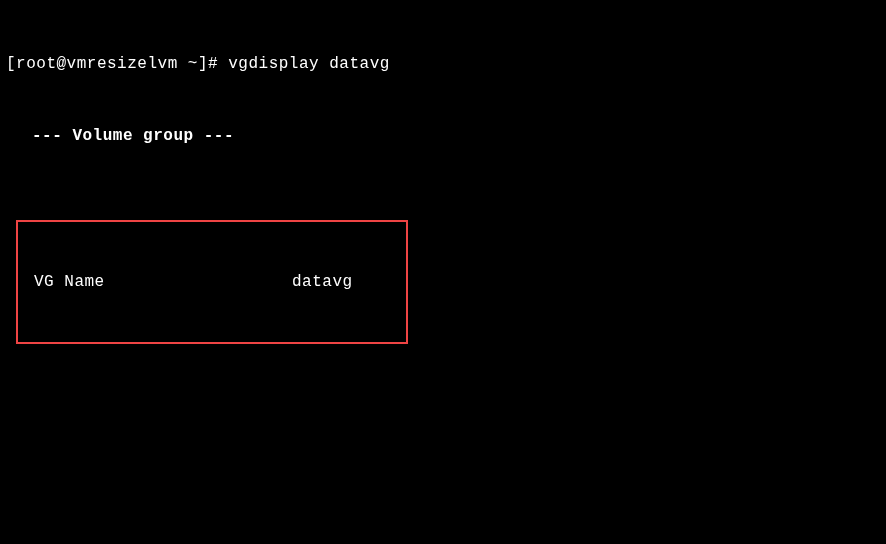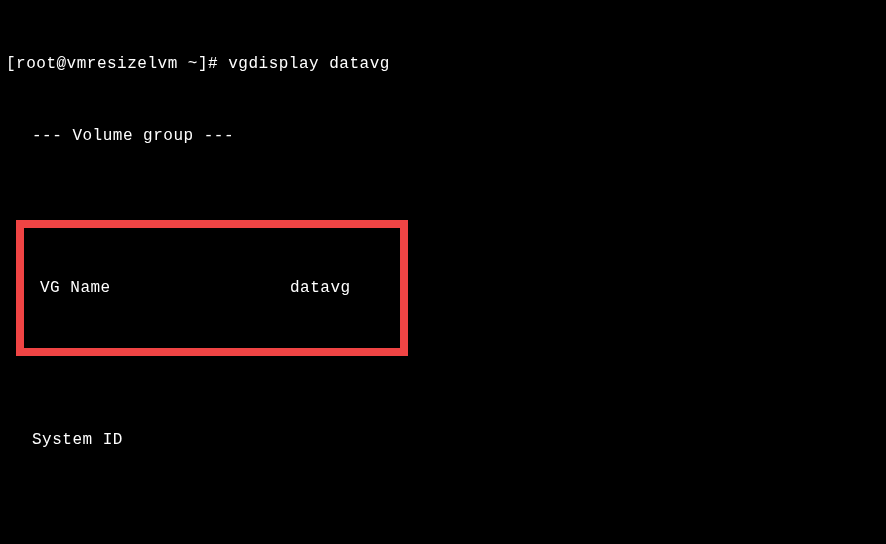"--- Volume group ---" .section-header { font-weight: none -> bold }
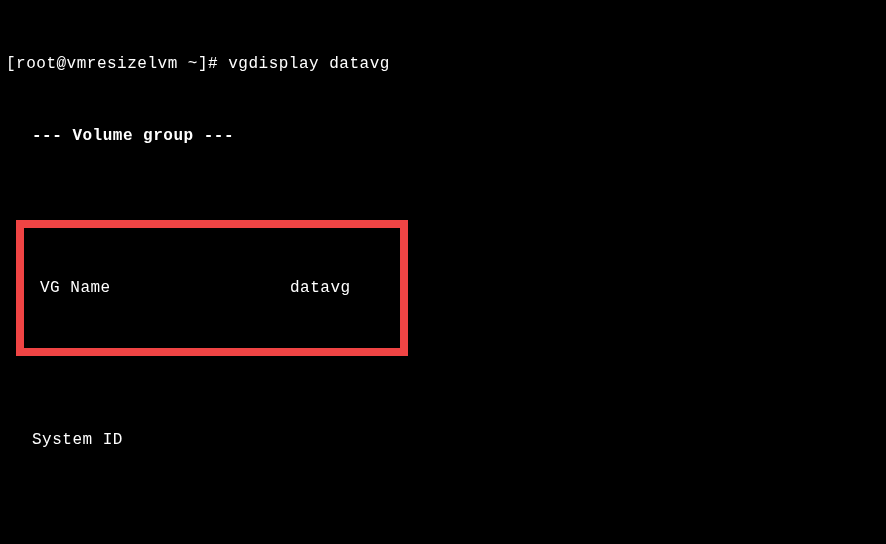"VG Name" .highlight-box-1 { border: 8px solid #ef4444 -> 2px solid #ef4444 }
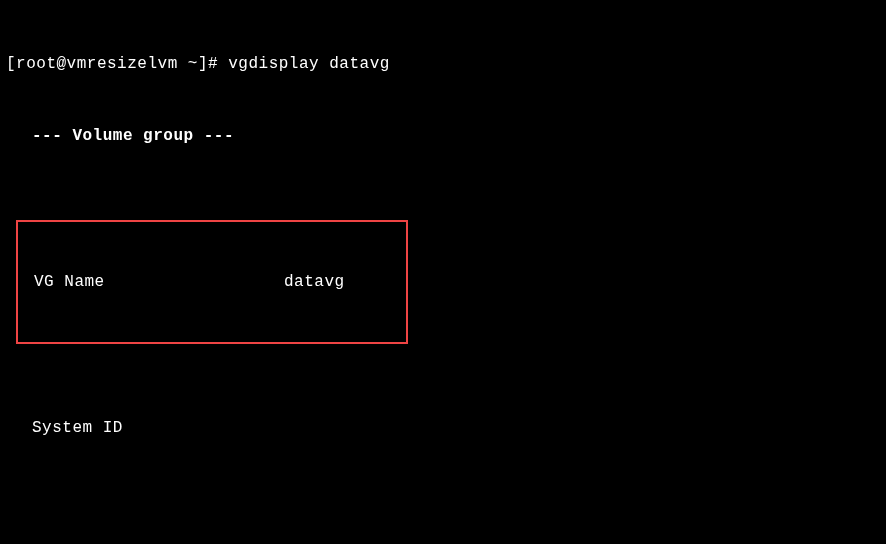"datavg" .value { margin-left: none -> 8px }
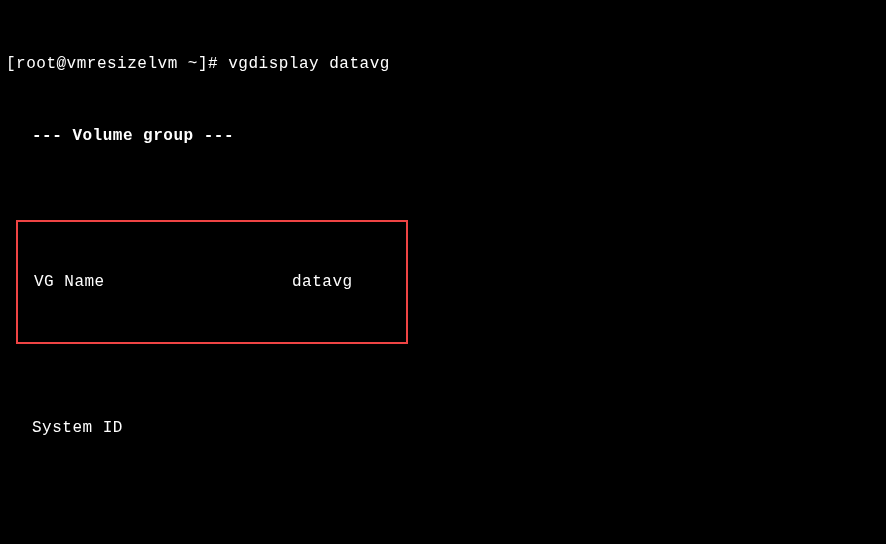"System ID" div.data-row { html: <div> <span>System ID</span> <span></span> </div> -> none }
